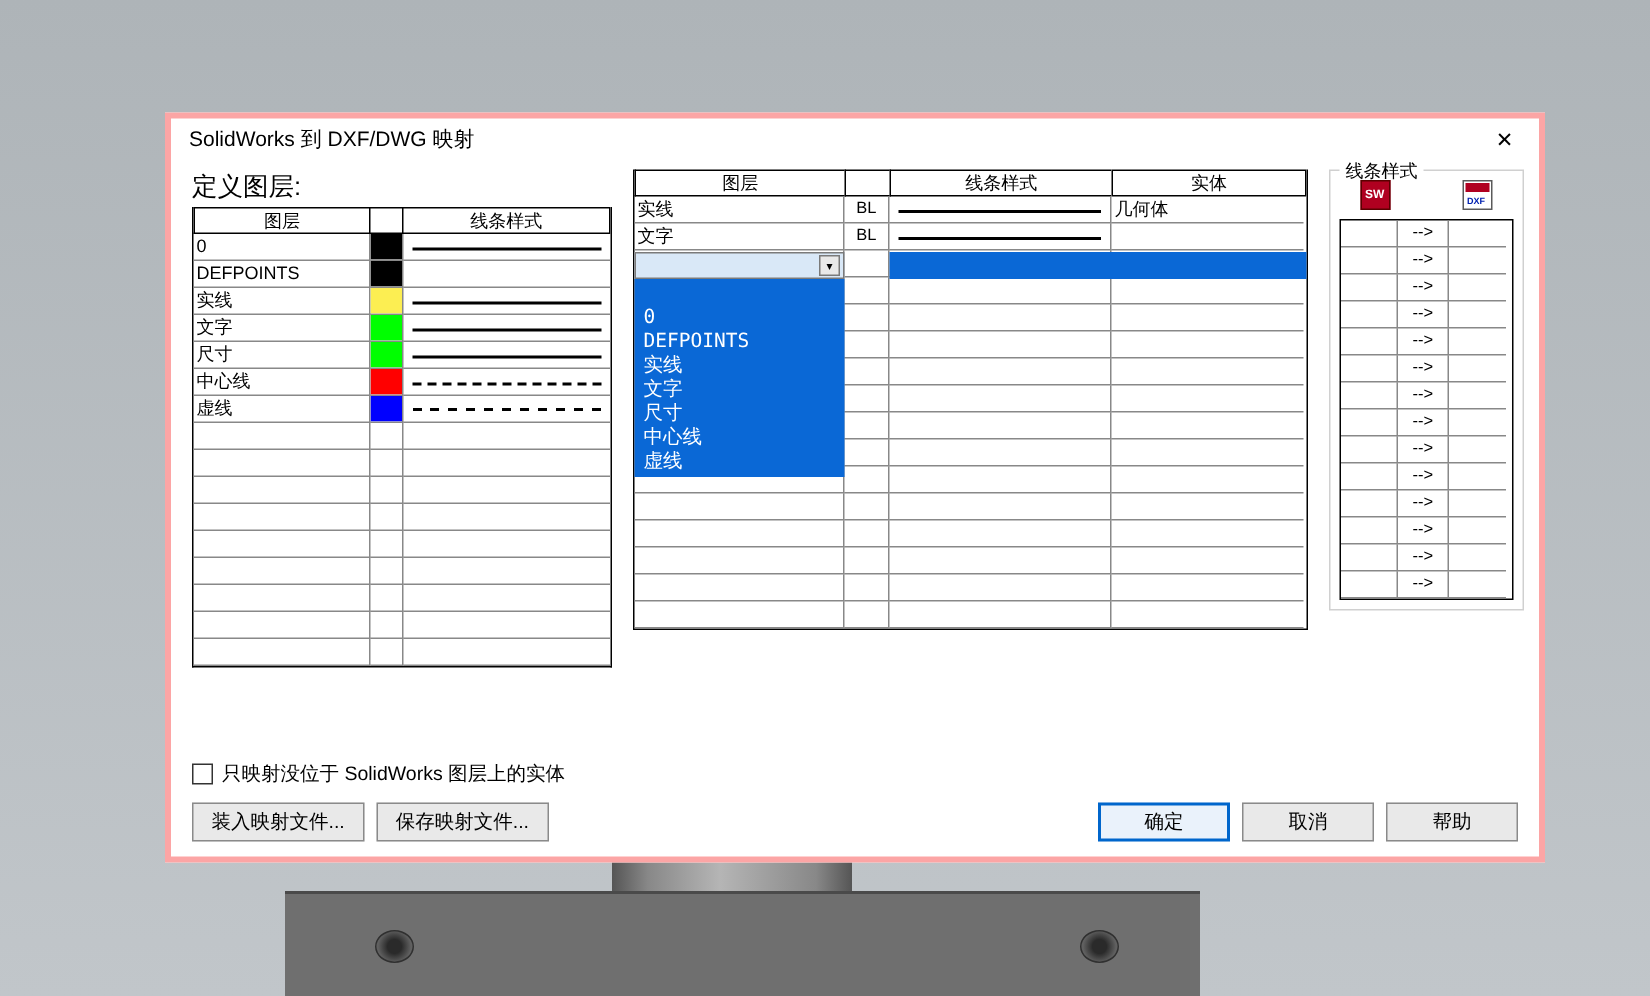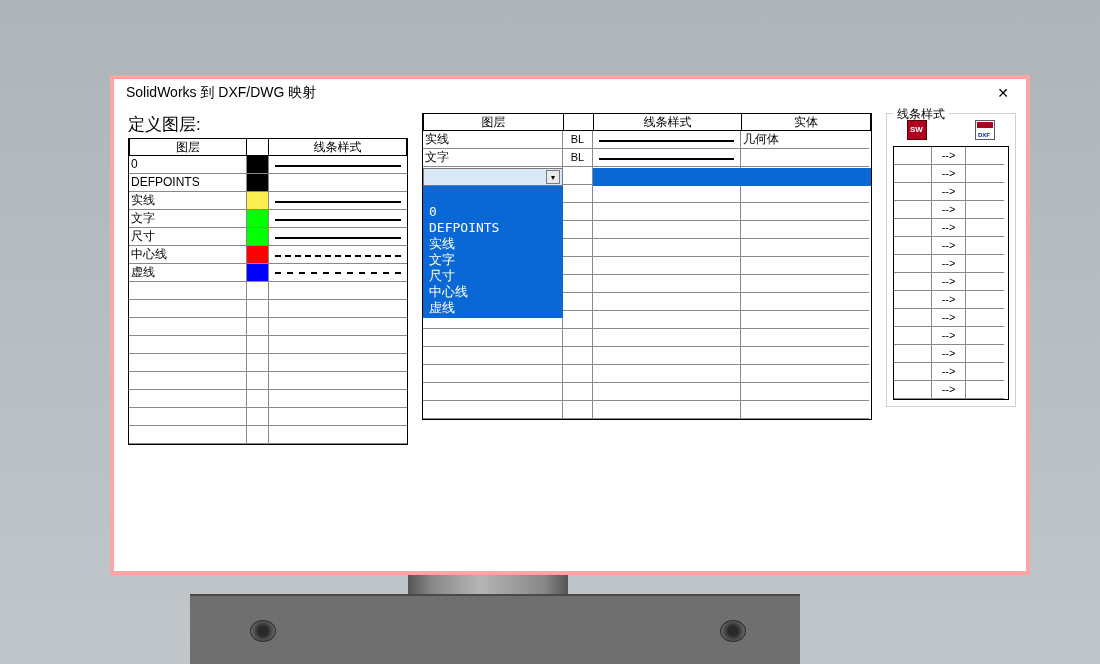"只映射没位于 SolidWorks 图层上的实体" div.footer { html: none -> <div> <div> <div></div> <span>只映射没位于 SolidWorks 图层上的实体</span> </div> <div> <div>装入映射文件...</div> <div>保存映射文件...</div> <div></div> <div>确定</div> <div>取消</div> <div>帮助</div> </div> </div> }
